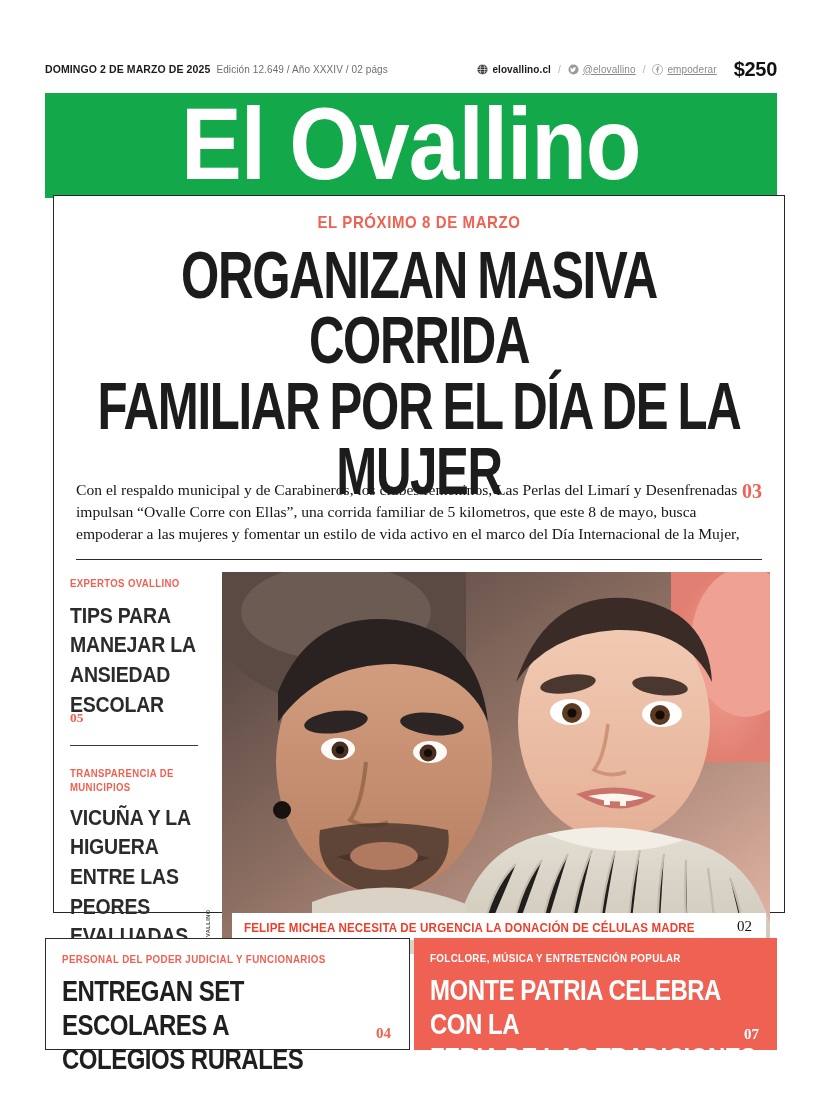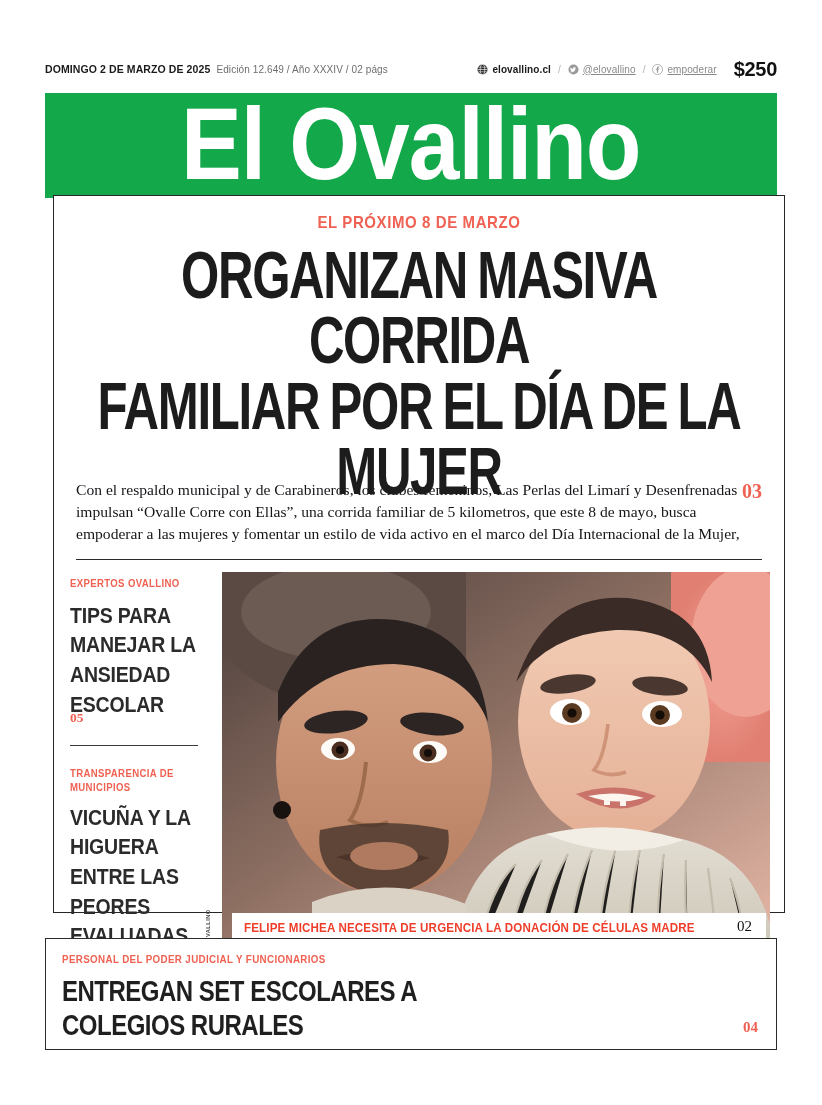"FOLCLORE, MÚSICA Y ENTRETENCIÓN POPULAR" div.teaser { html: none -> <div> <div>FOLCLORE, MÚSICA Y ENTRETENCIÓN POPULAR</div> <div> <div>MONTE PATRIA CELEBRA CON LA</div> <div>FERIA DE LAS TRADICIONES</div> </div> <span>07</span> </div> }
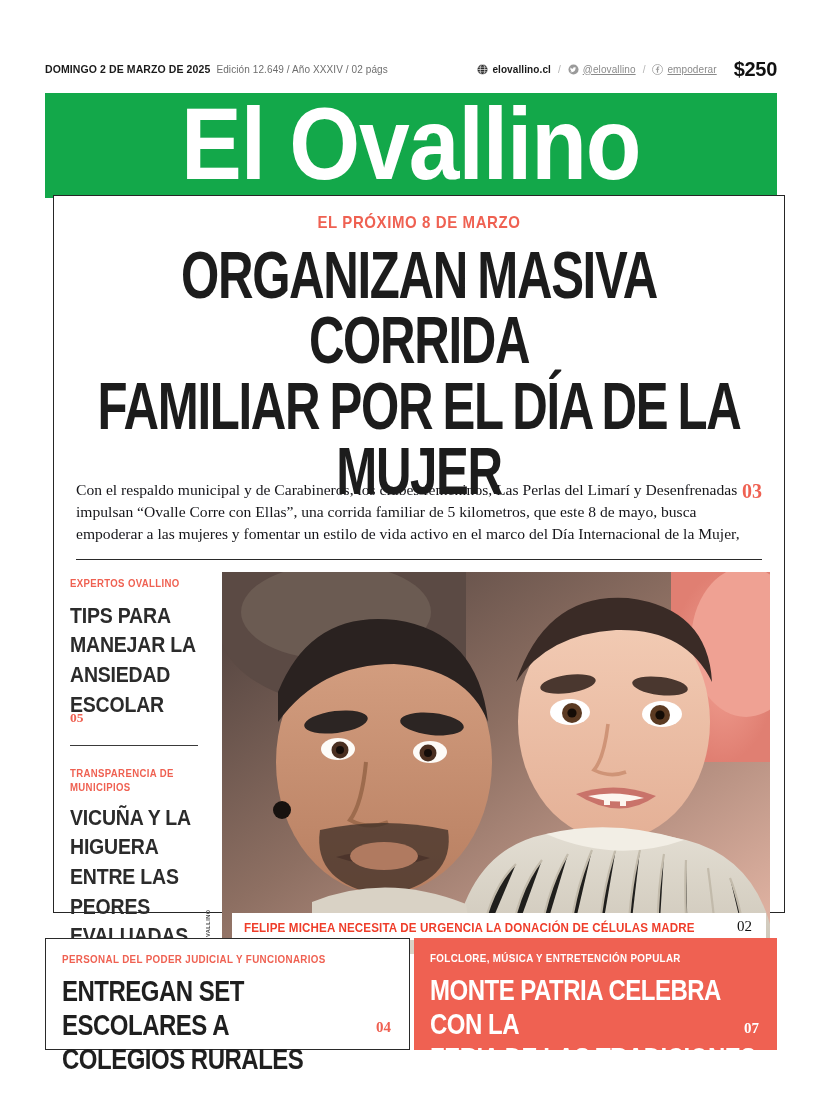"04" .teaser-page { bottom: 13px -> 7px }
